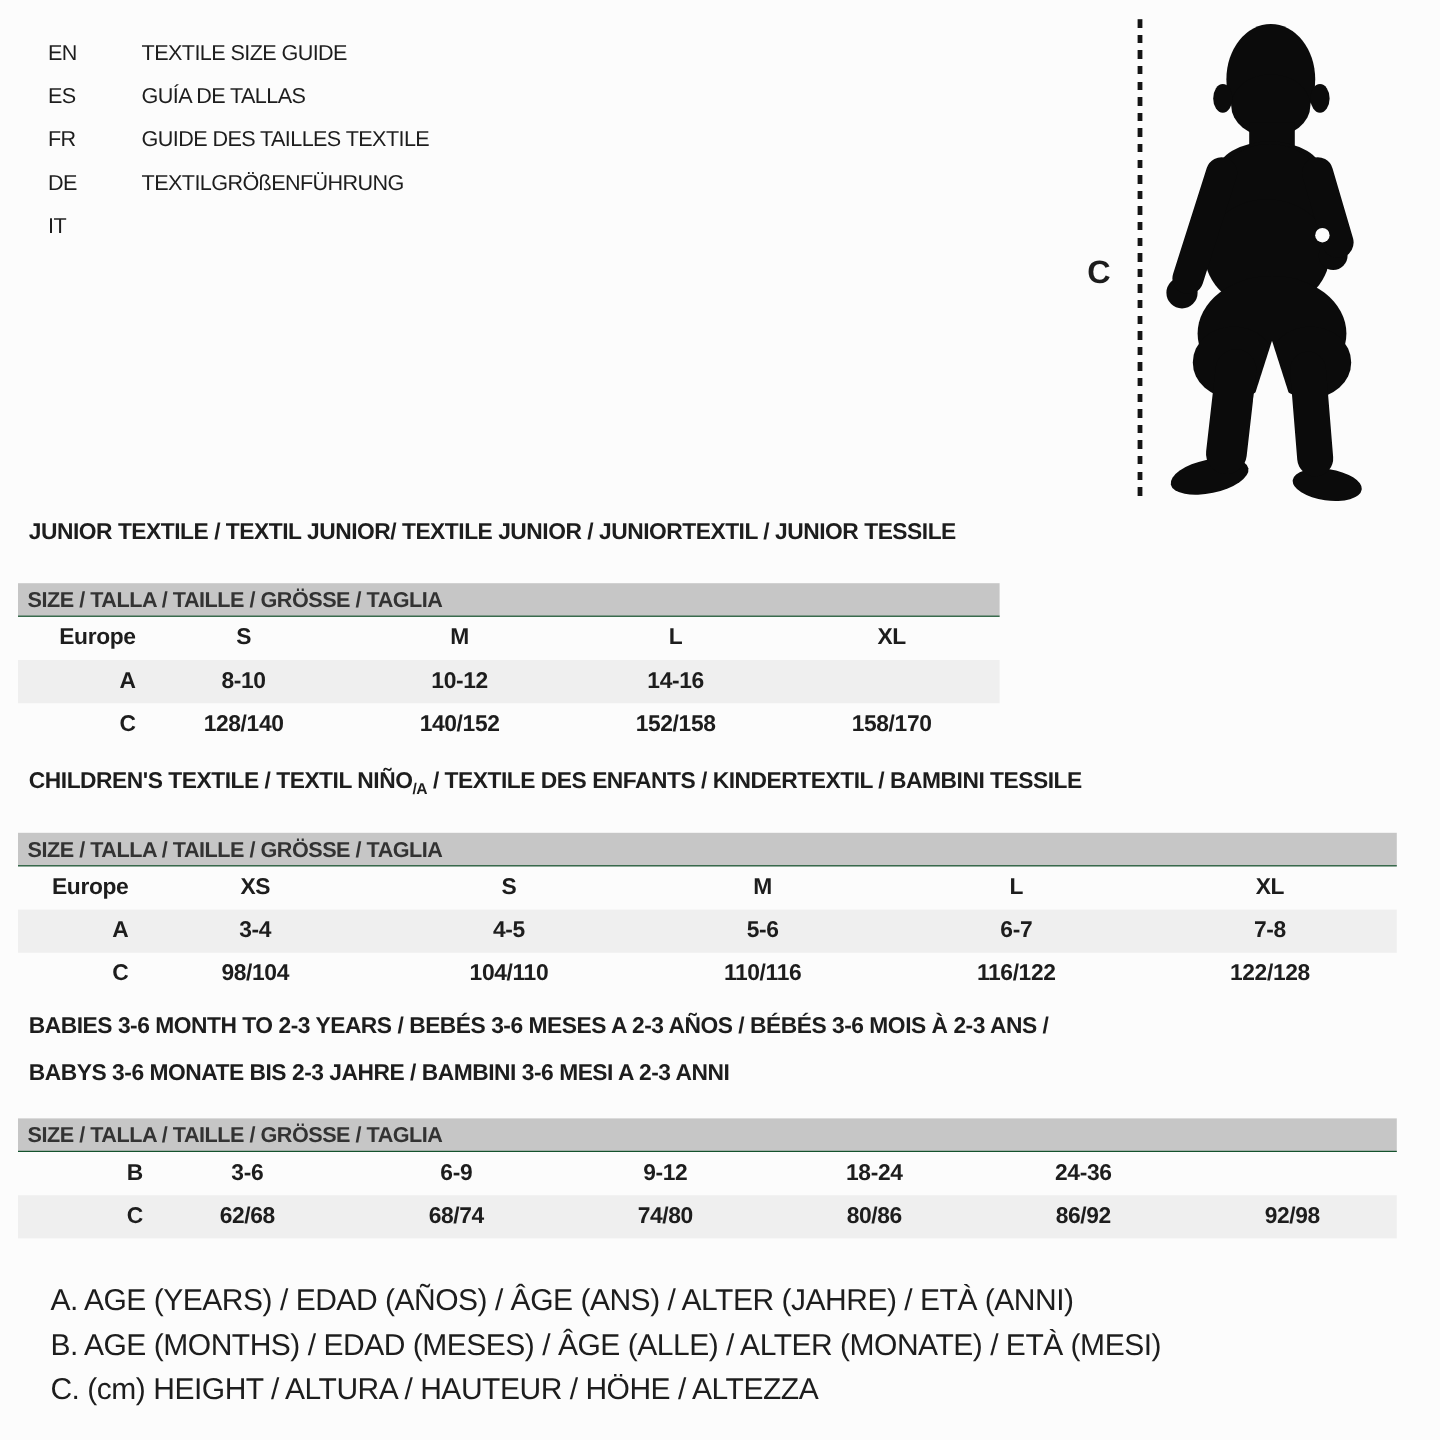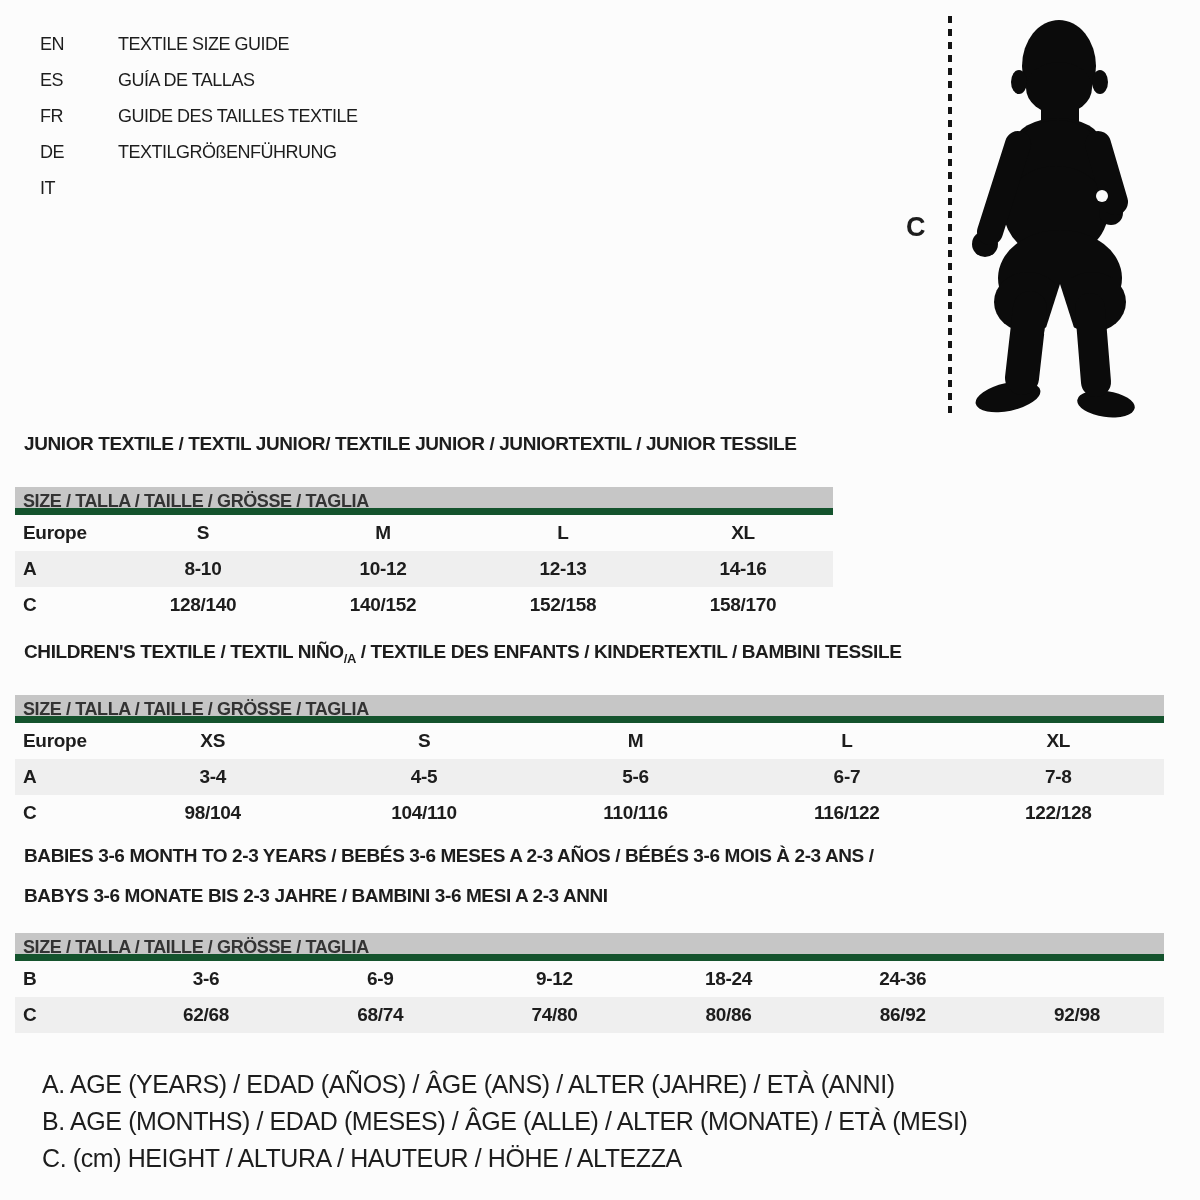"SIZE / TALLA / TAILLE" .size-band { border-bottom: 7px solid #14532d -> 1px solid #14532d }
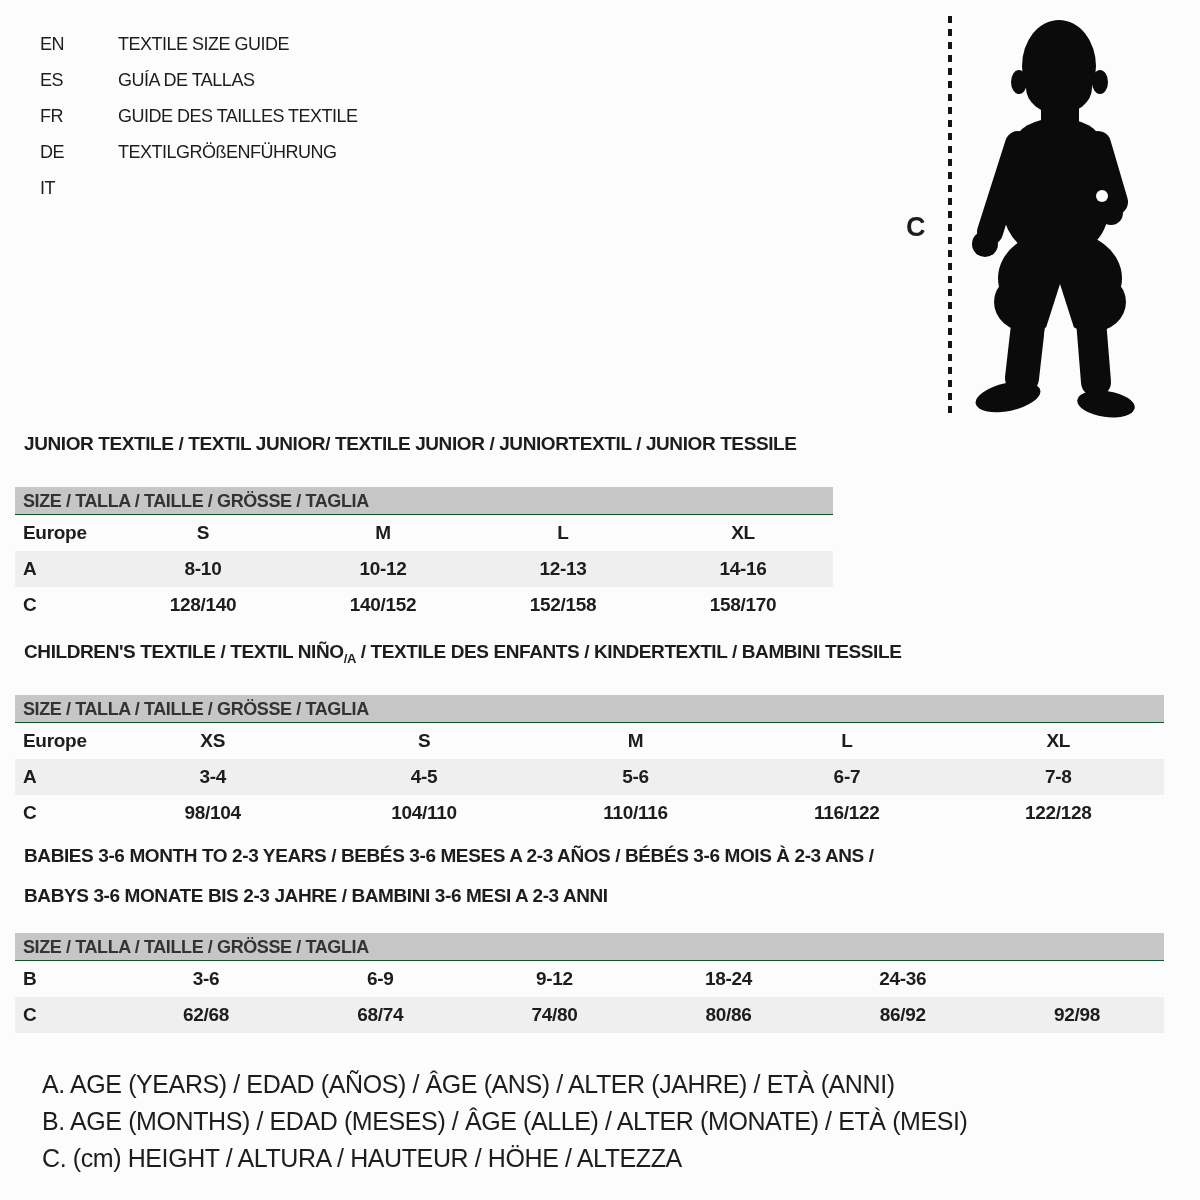"Europe" .t-label { text-align: left -> right }
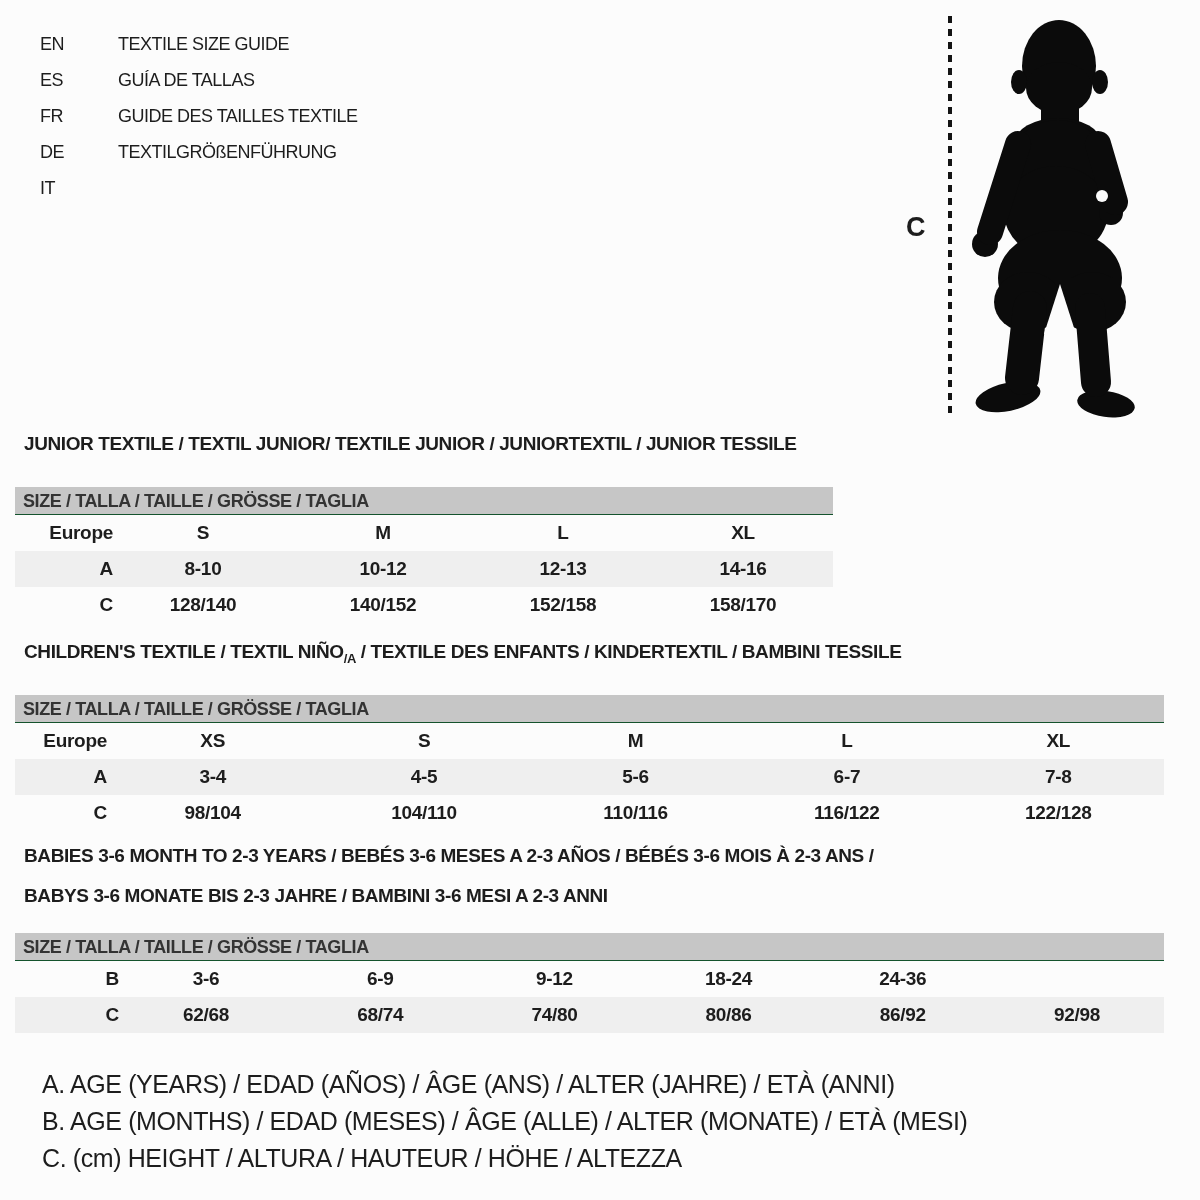"12-13" span.t-val { html: <span>12-13</span> -> none }
